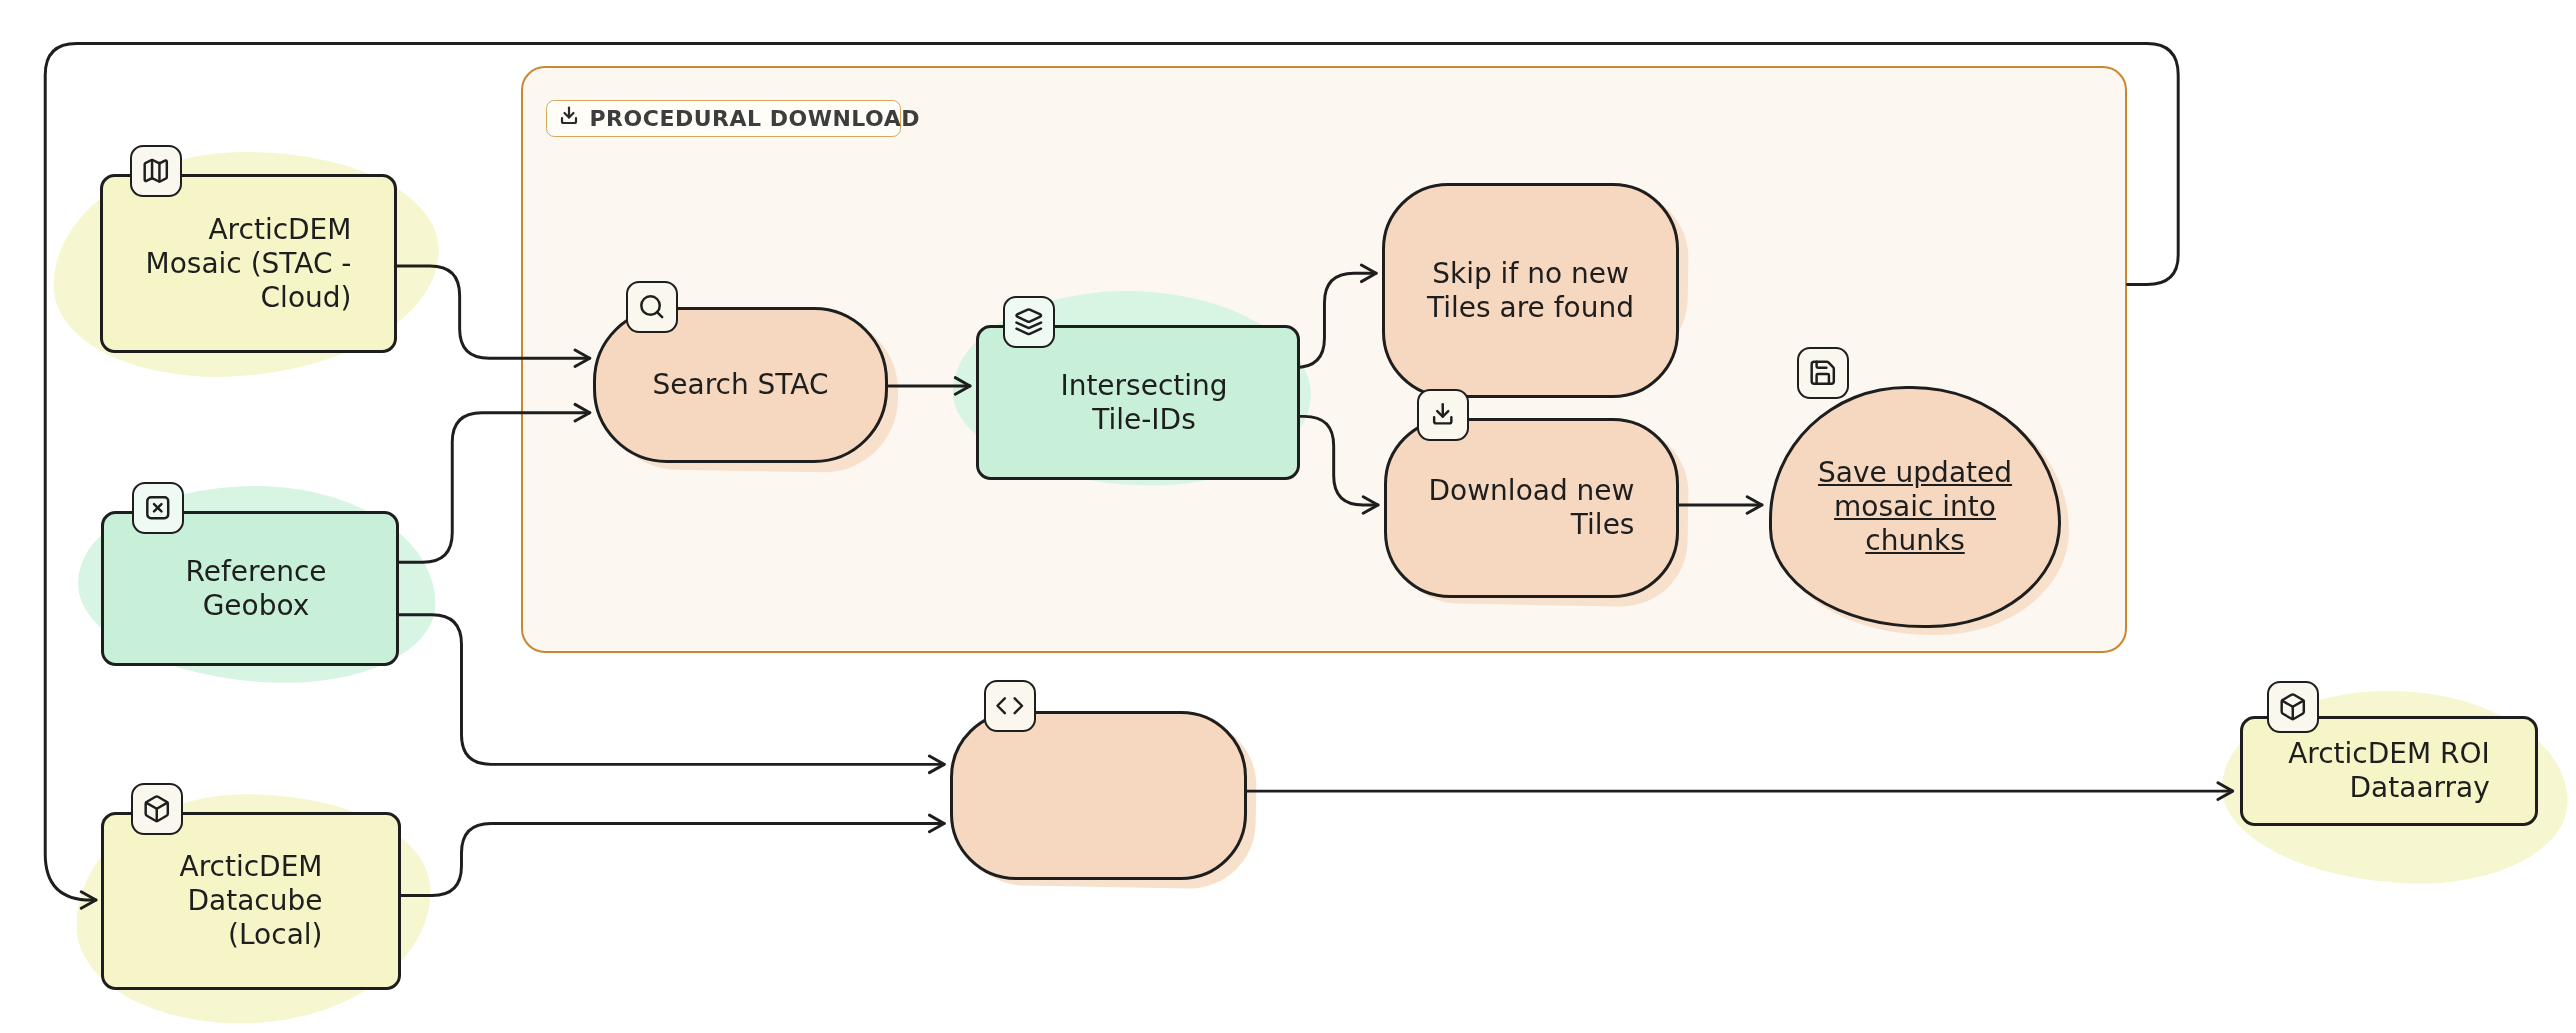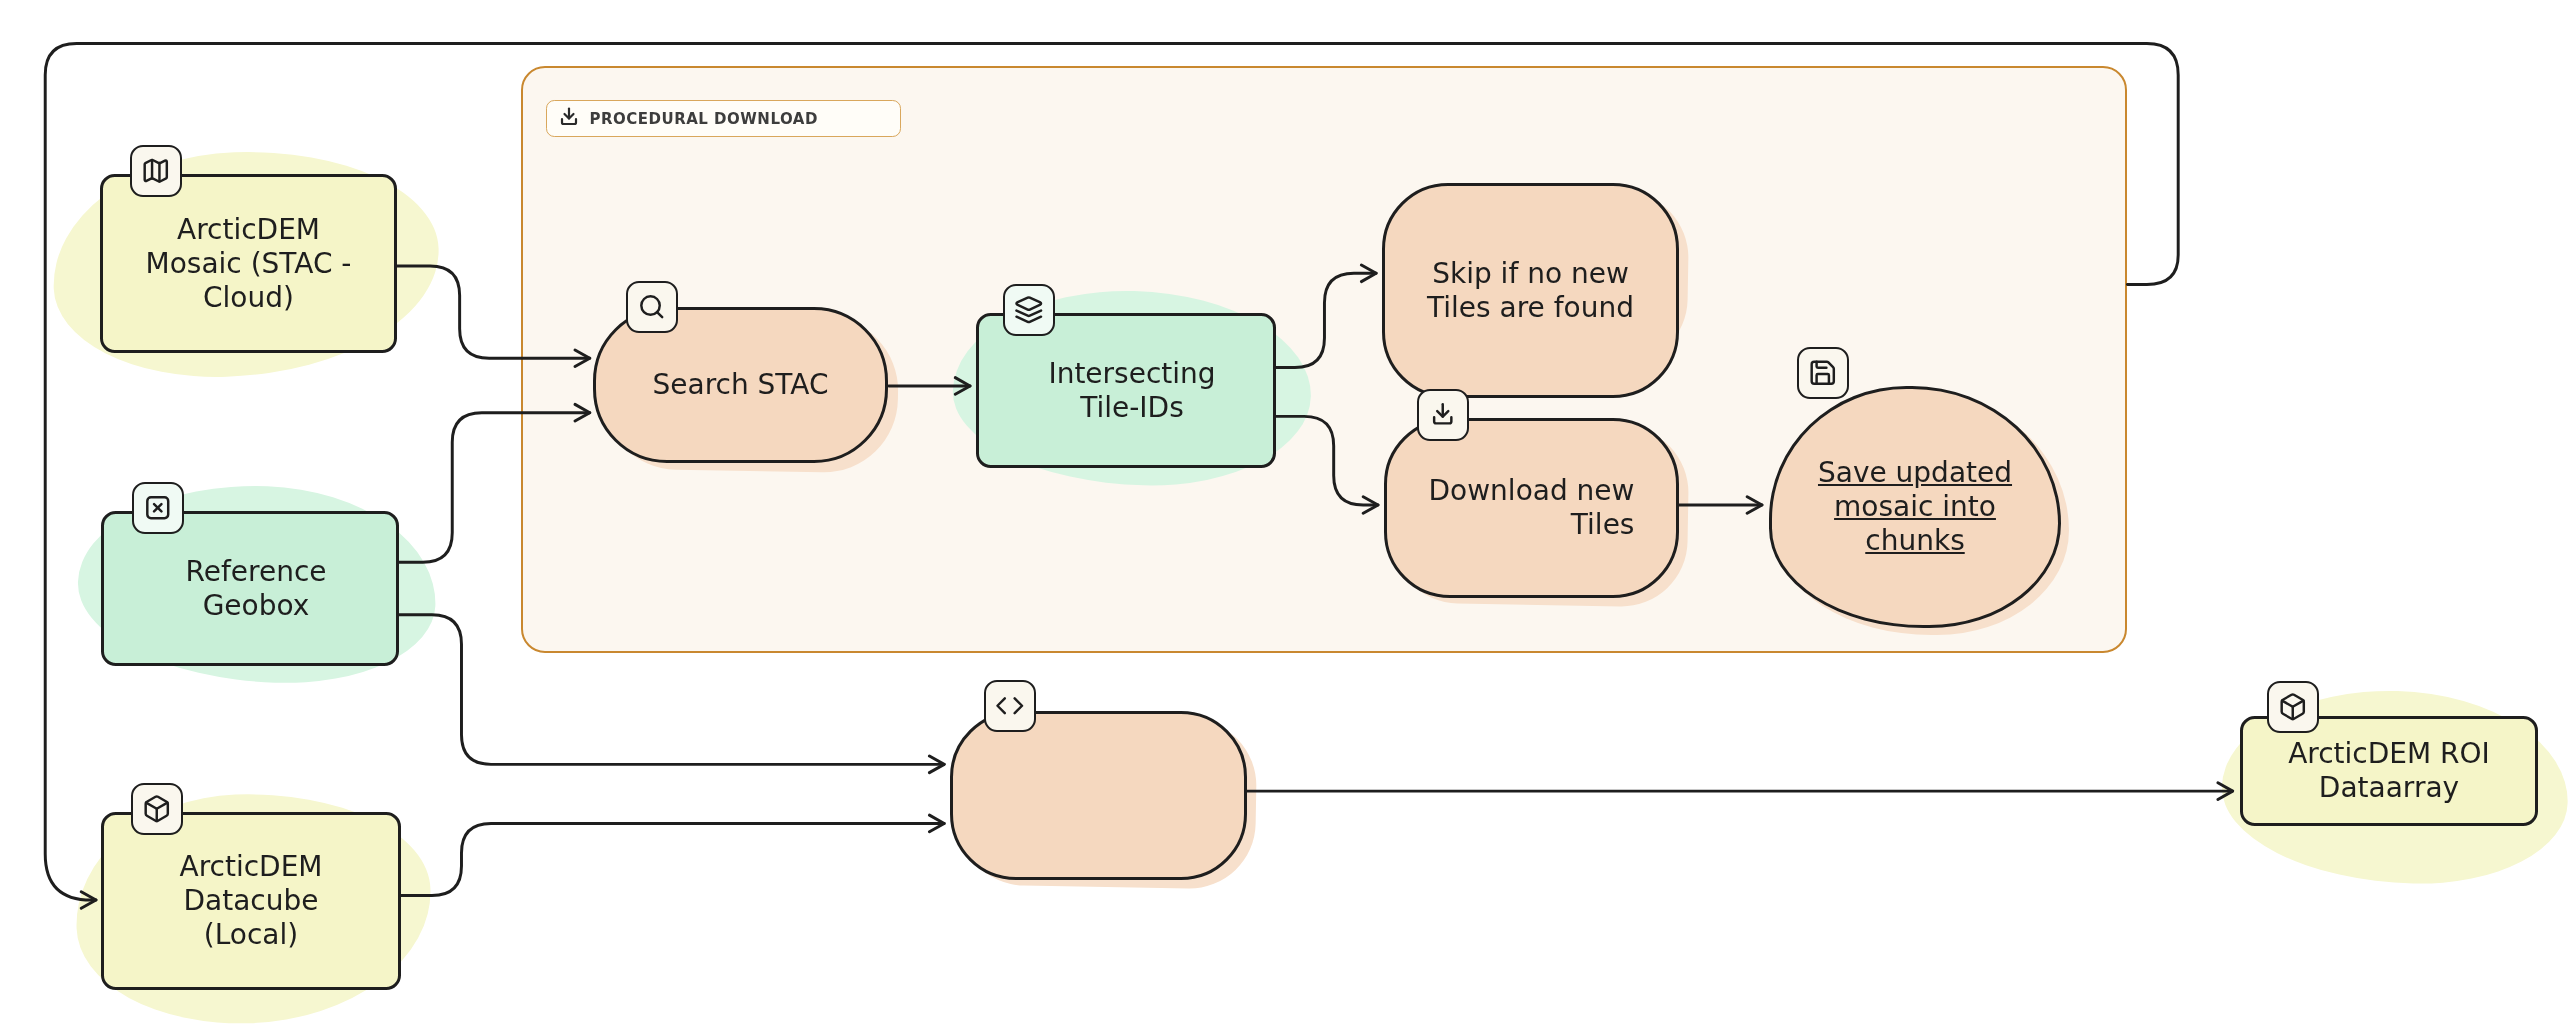"PROCEDURAL DOWNLOAD" .group-label { font-size: 15px -> 22px }
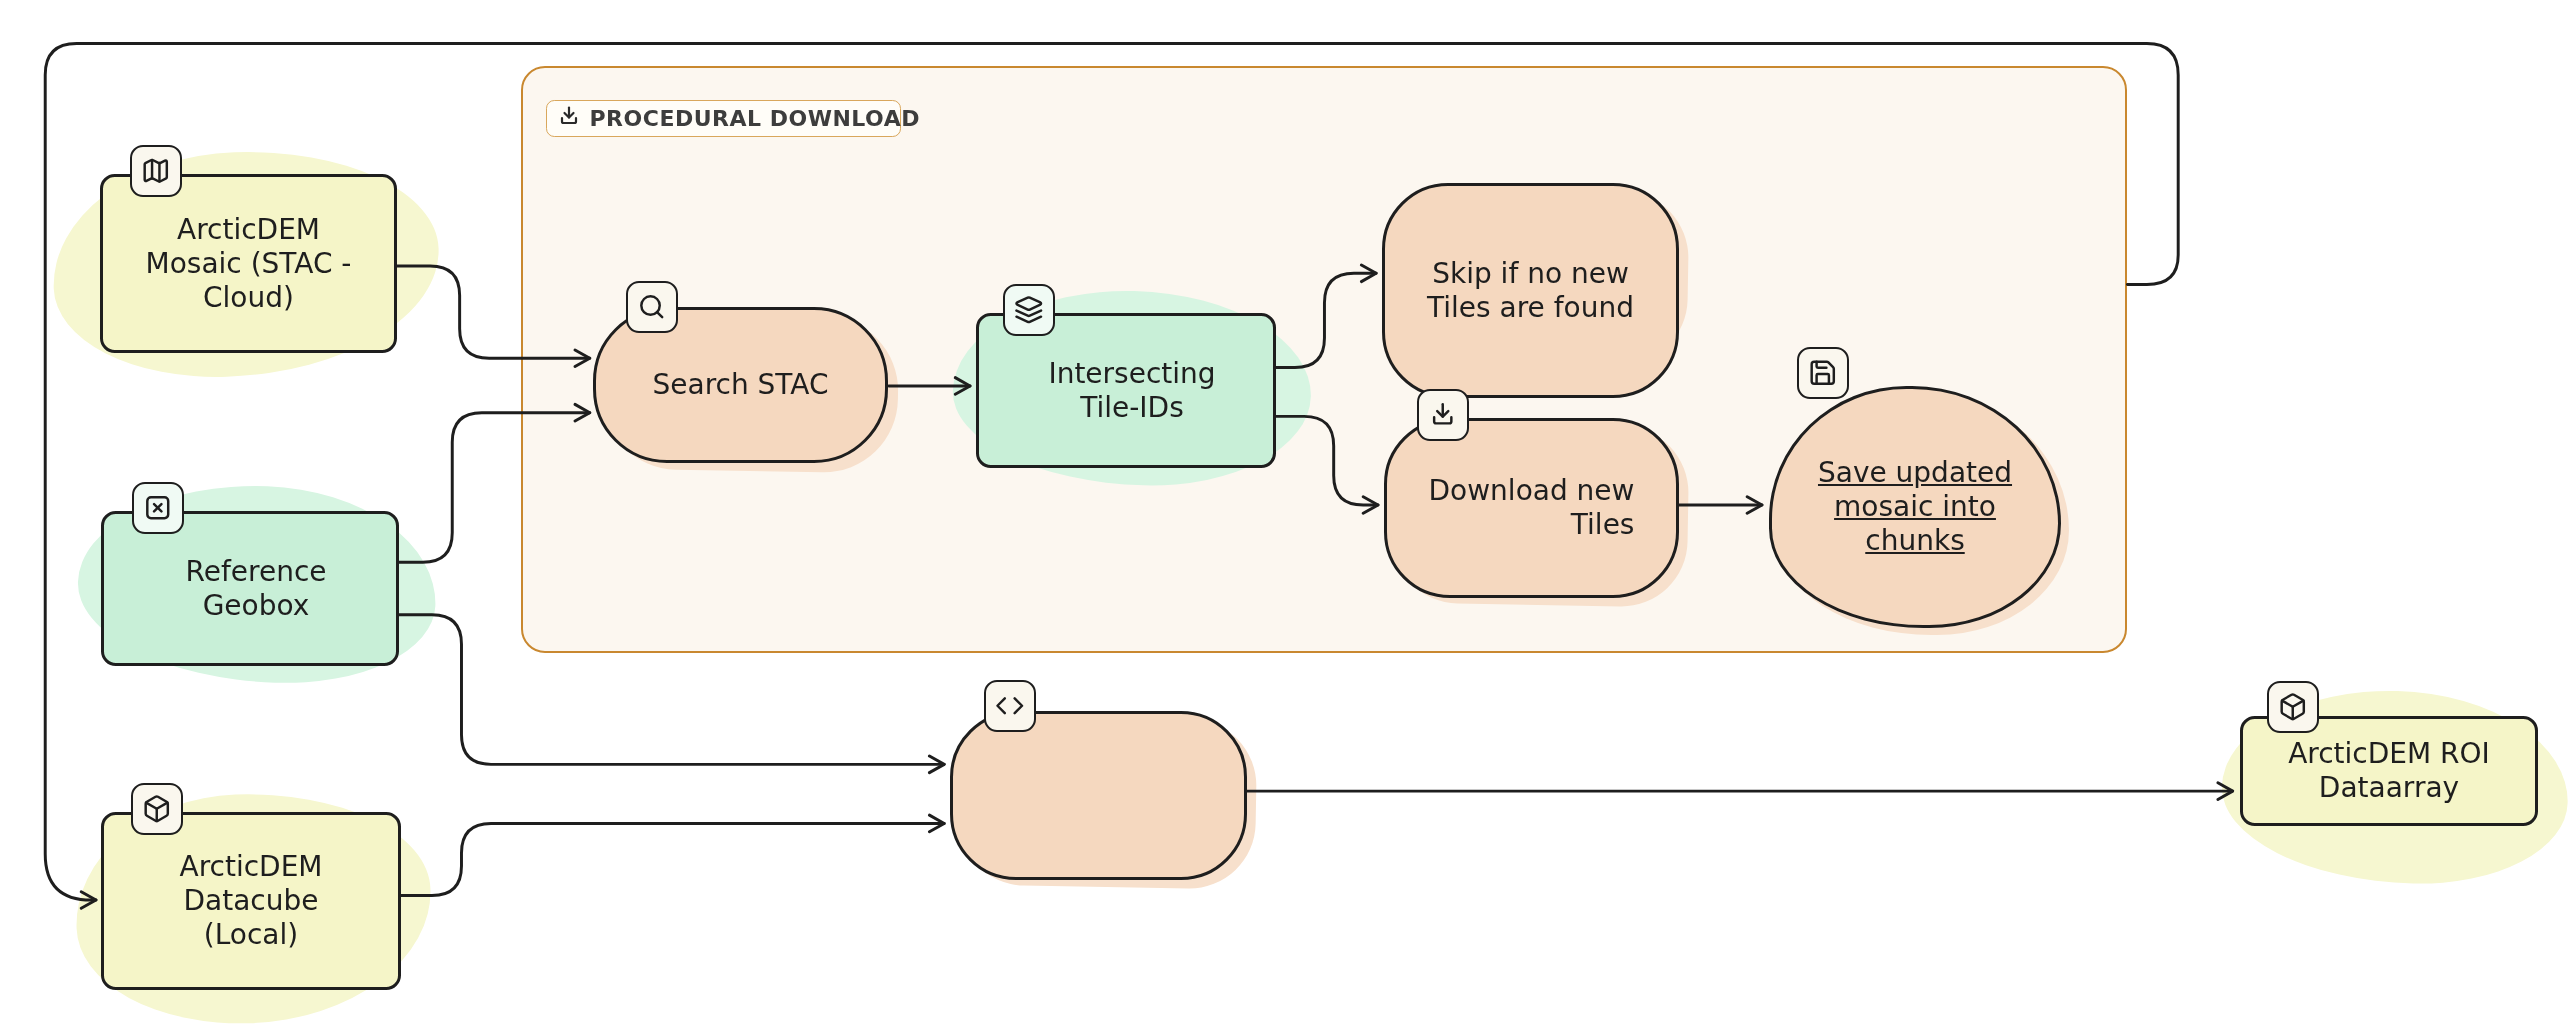"ArcticDEM" .node.yellow { text-align: none -> right }
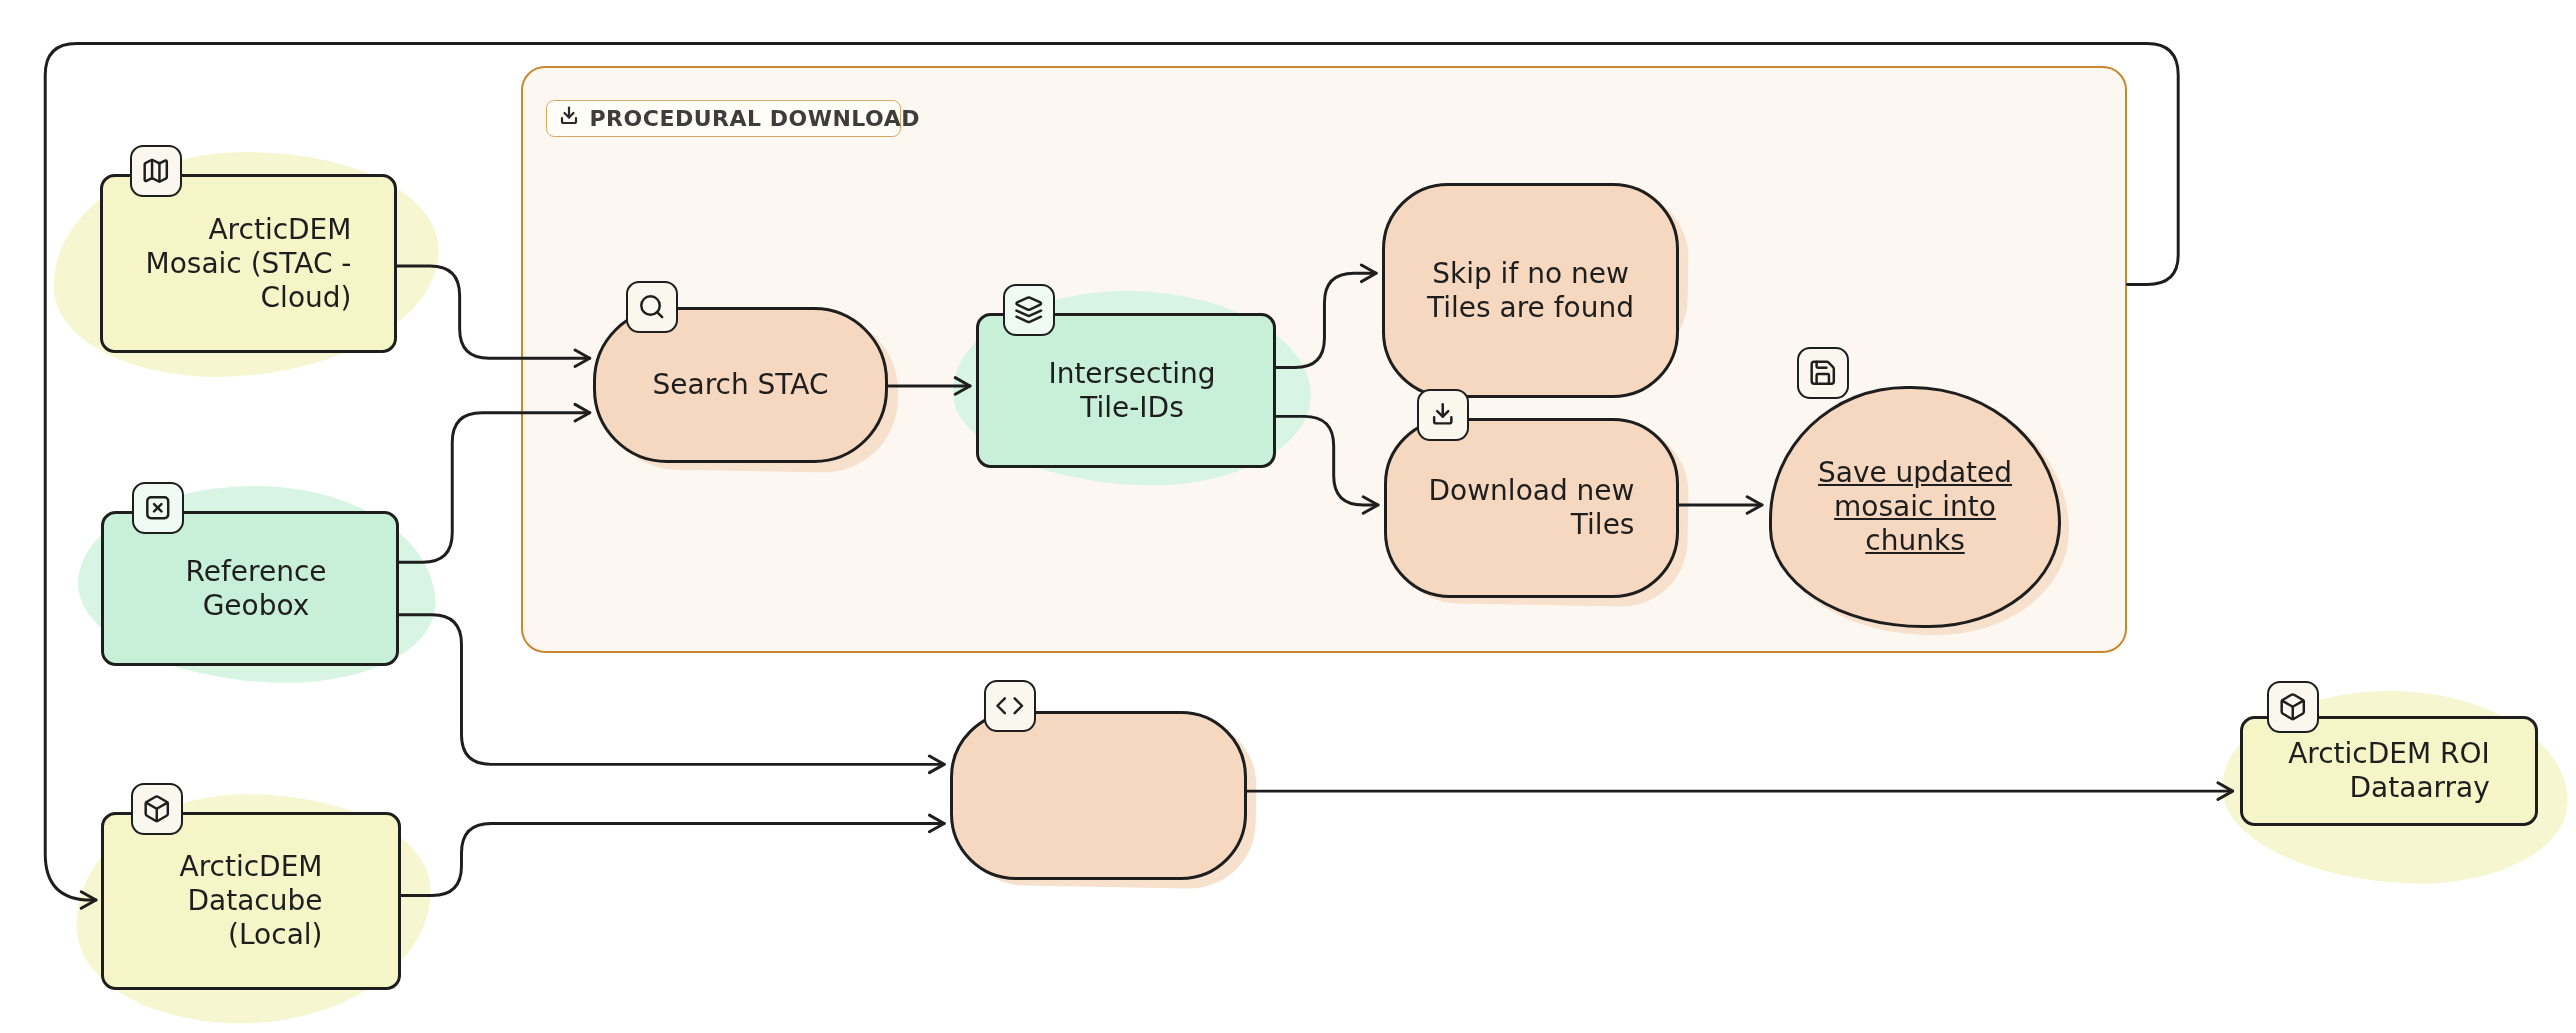"Intersecting" div.node { top: 313px -> 325px; width: 300px -> 324px }
